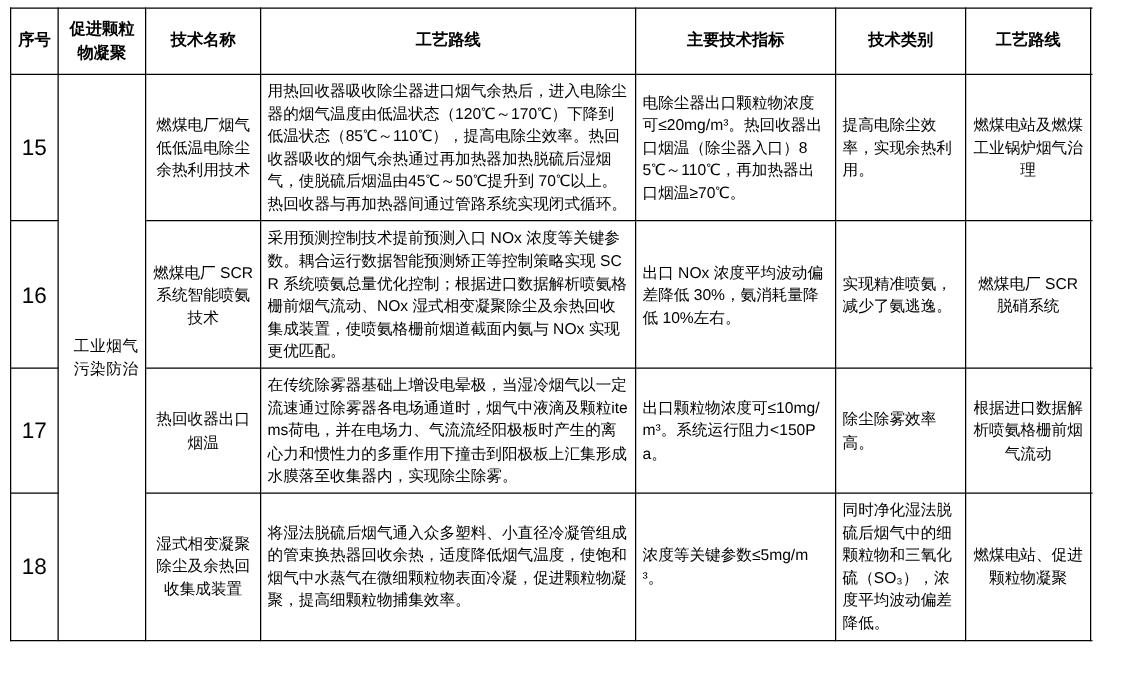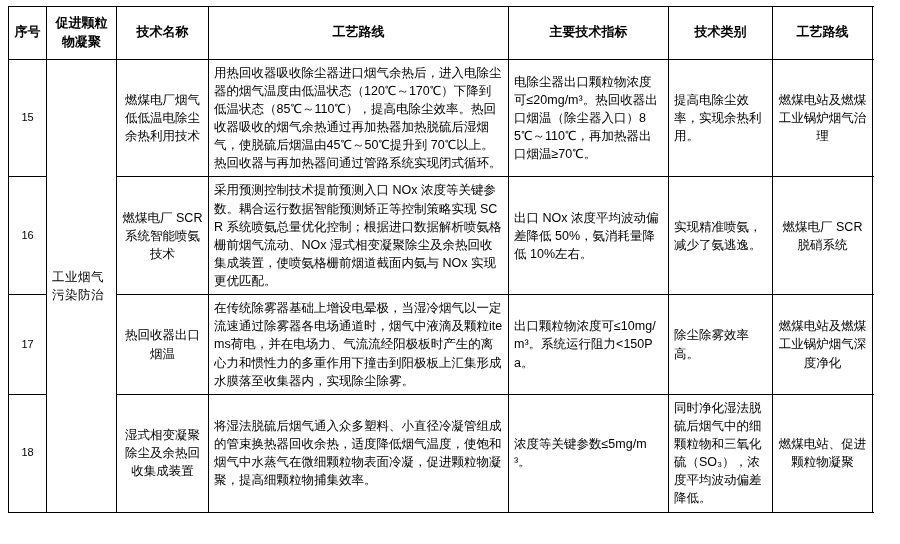"15" .row-no { font-size: 11px -> 18px }
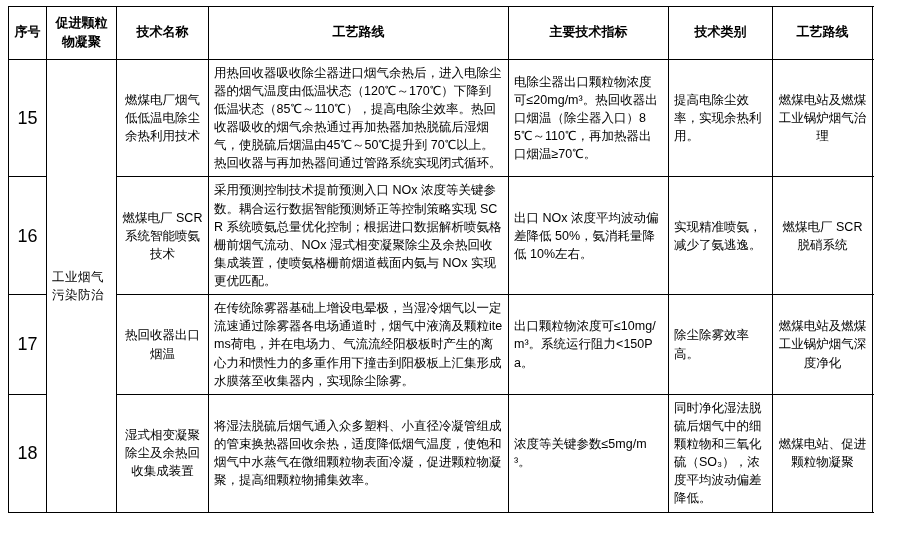"出口 NOx 浓度平均波动偏差降低 50%，氨消耗量降低 10%左右。" td.cell-left { text: 50% -> 30% }
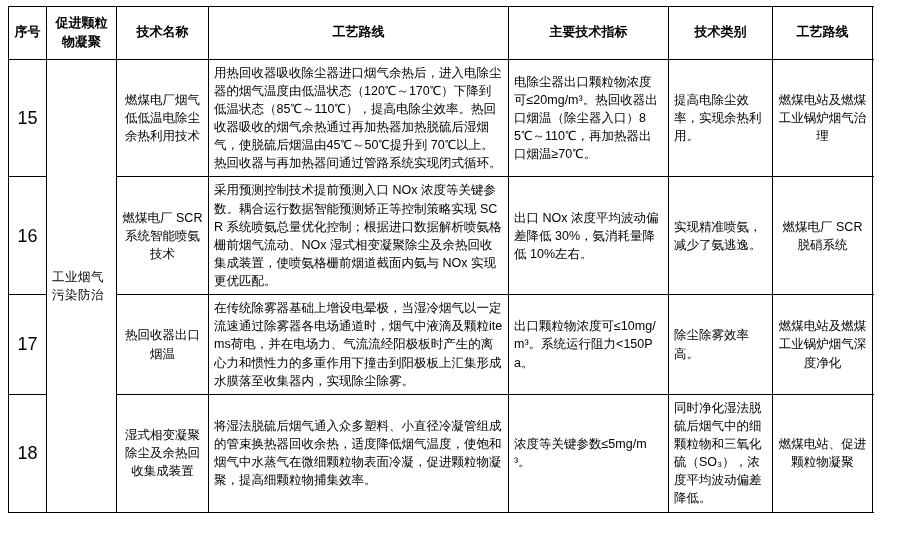"工业烟气污染防治" .vertical-field { text-align: left -> right }
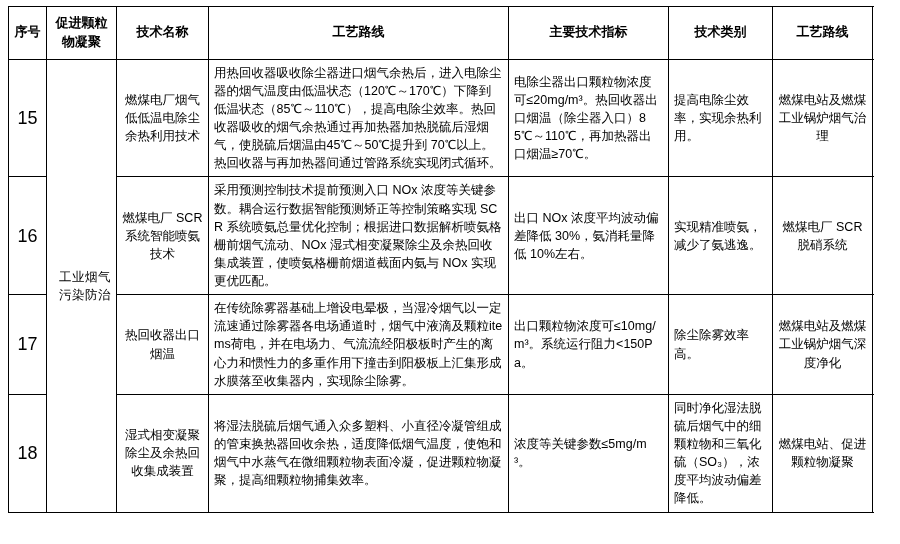"燃煤电站及燃煤工业锅炉烟气深度净化" td.cell-center { text: 燃煤电站及燃煤工业锅炉烟气深度净化 -> 根据进口数据解析喷氨格栅前烟气流动 }
